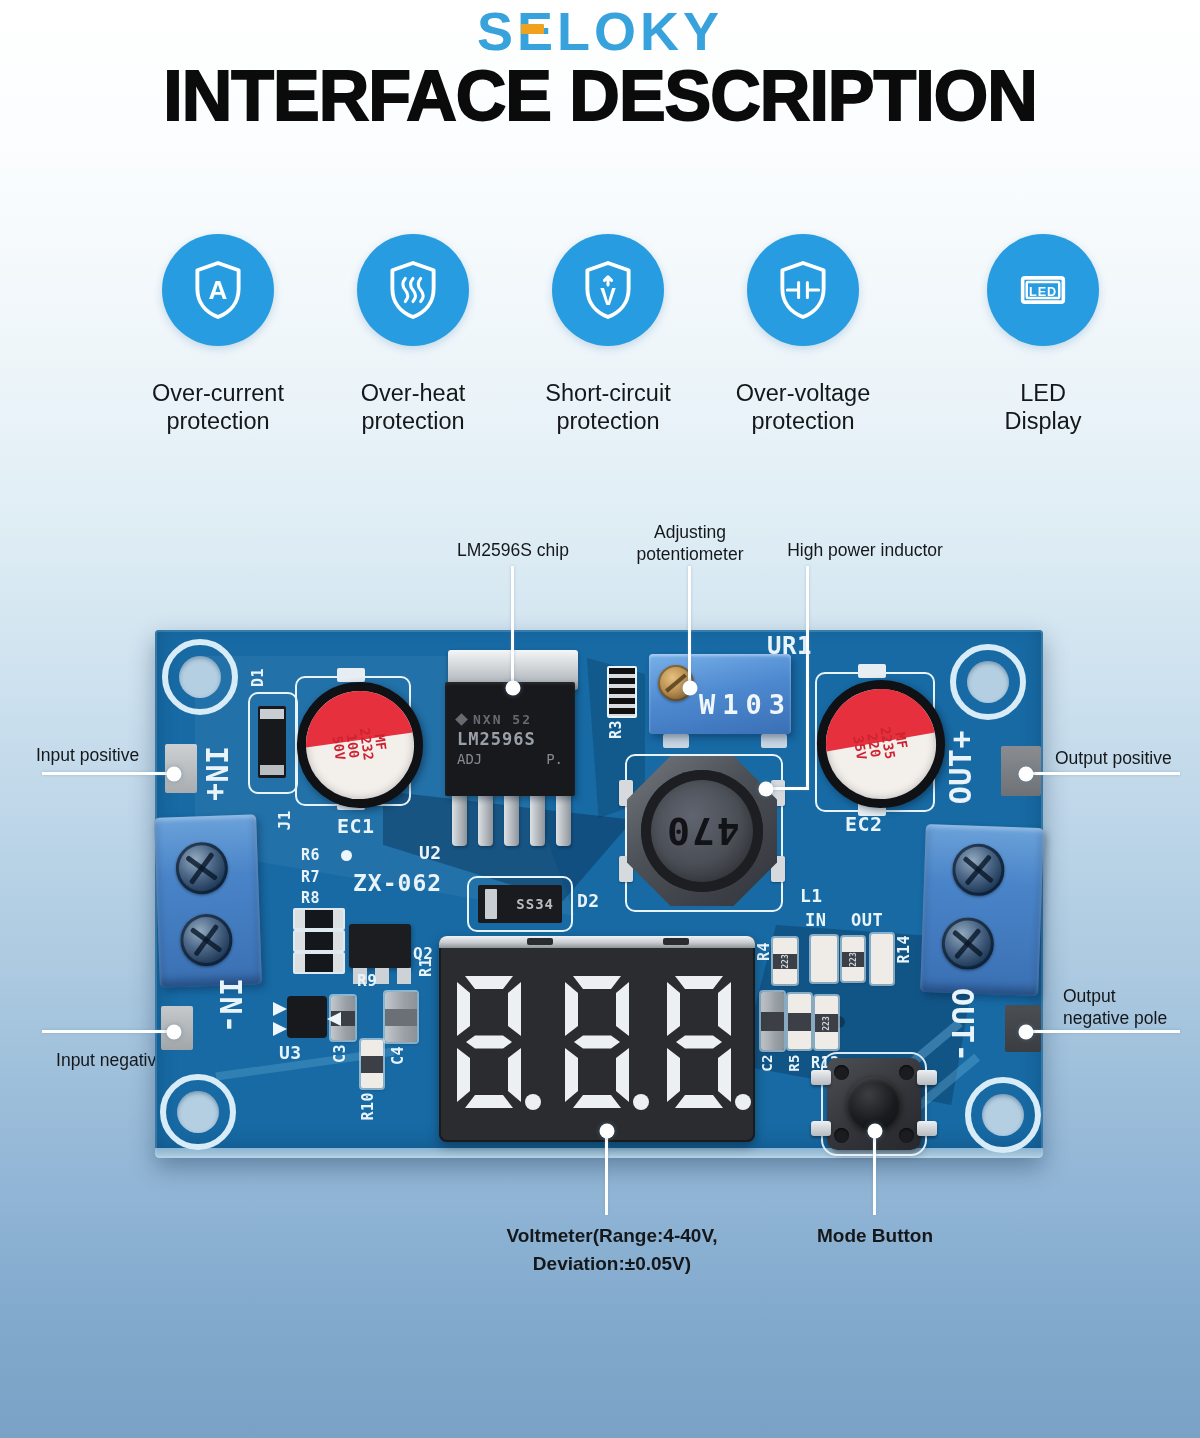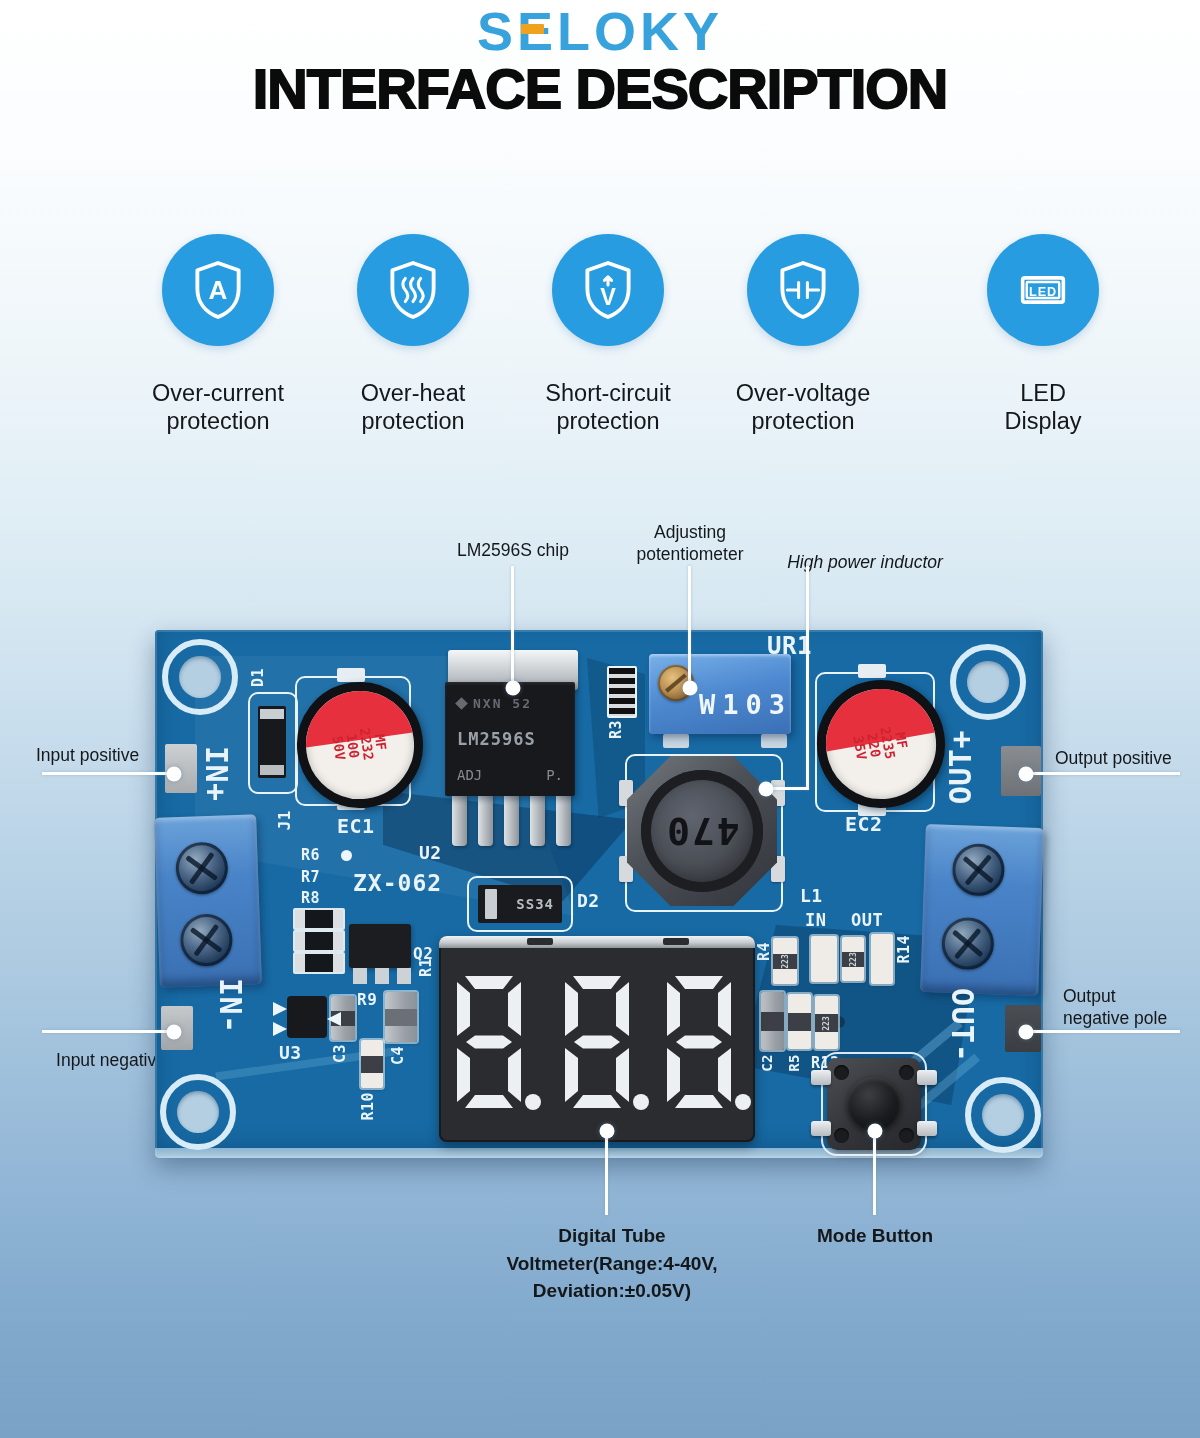"INTERFACE DESCRIPTION" .title { font-size: 56px -> 70px }
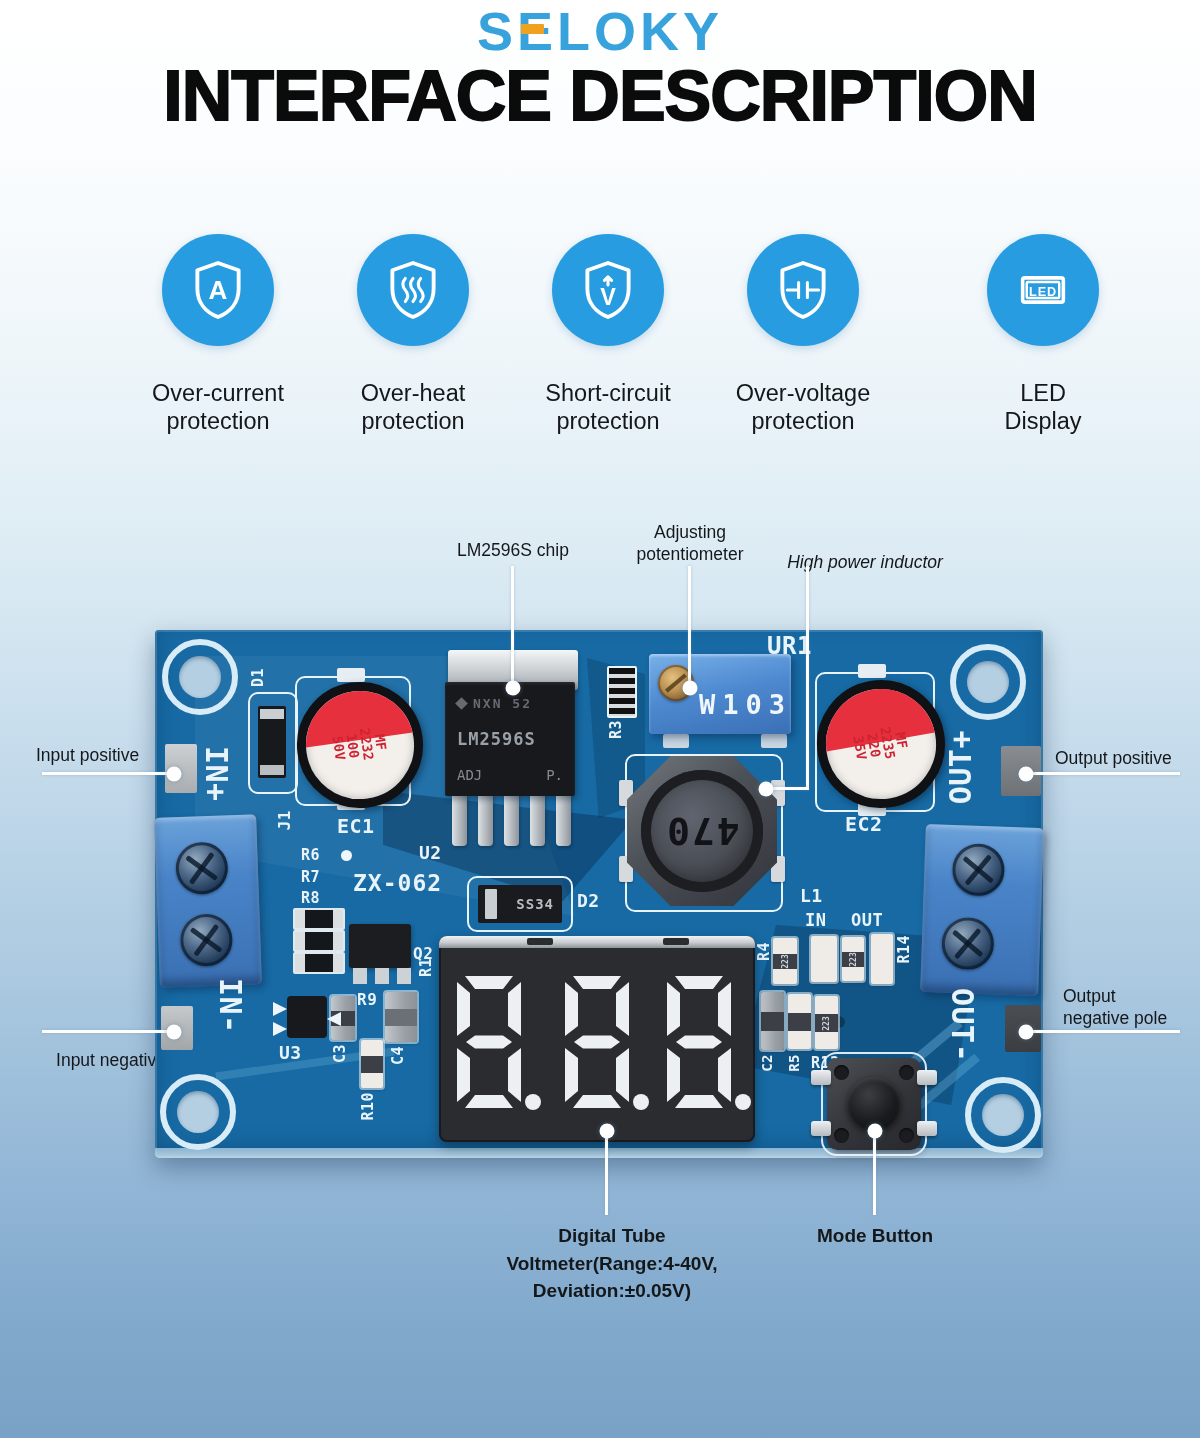"High power inductor" div.abs { font-style: italic -> none; top: 552px -> 540px }
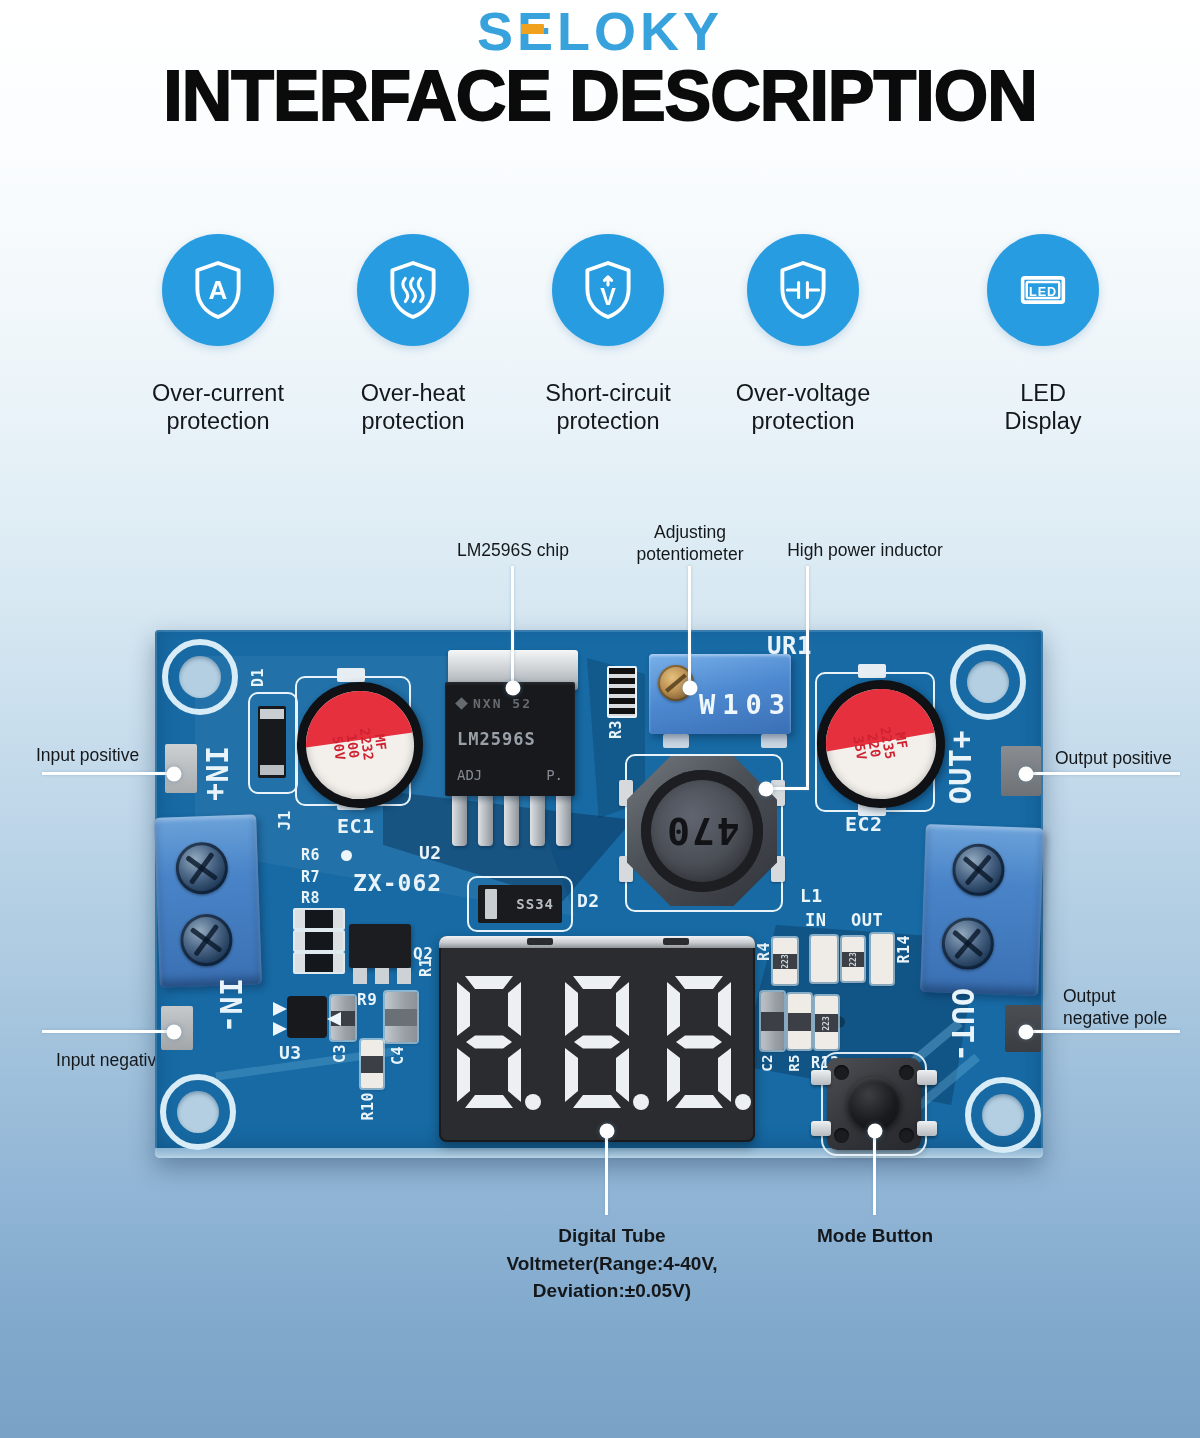"NXN 52" .chip-body { gap: 18px -> 2px }
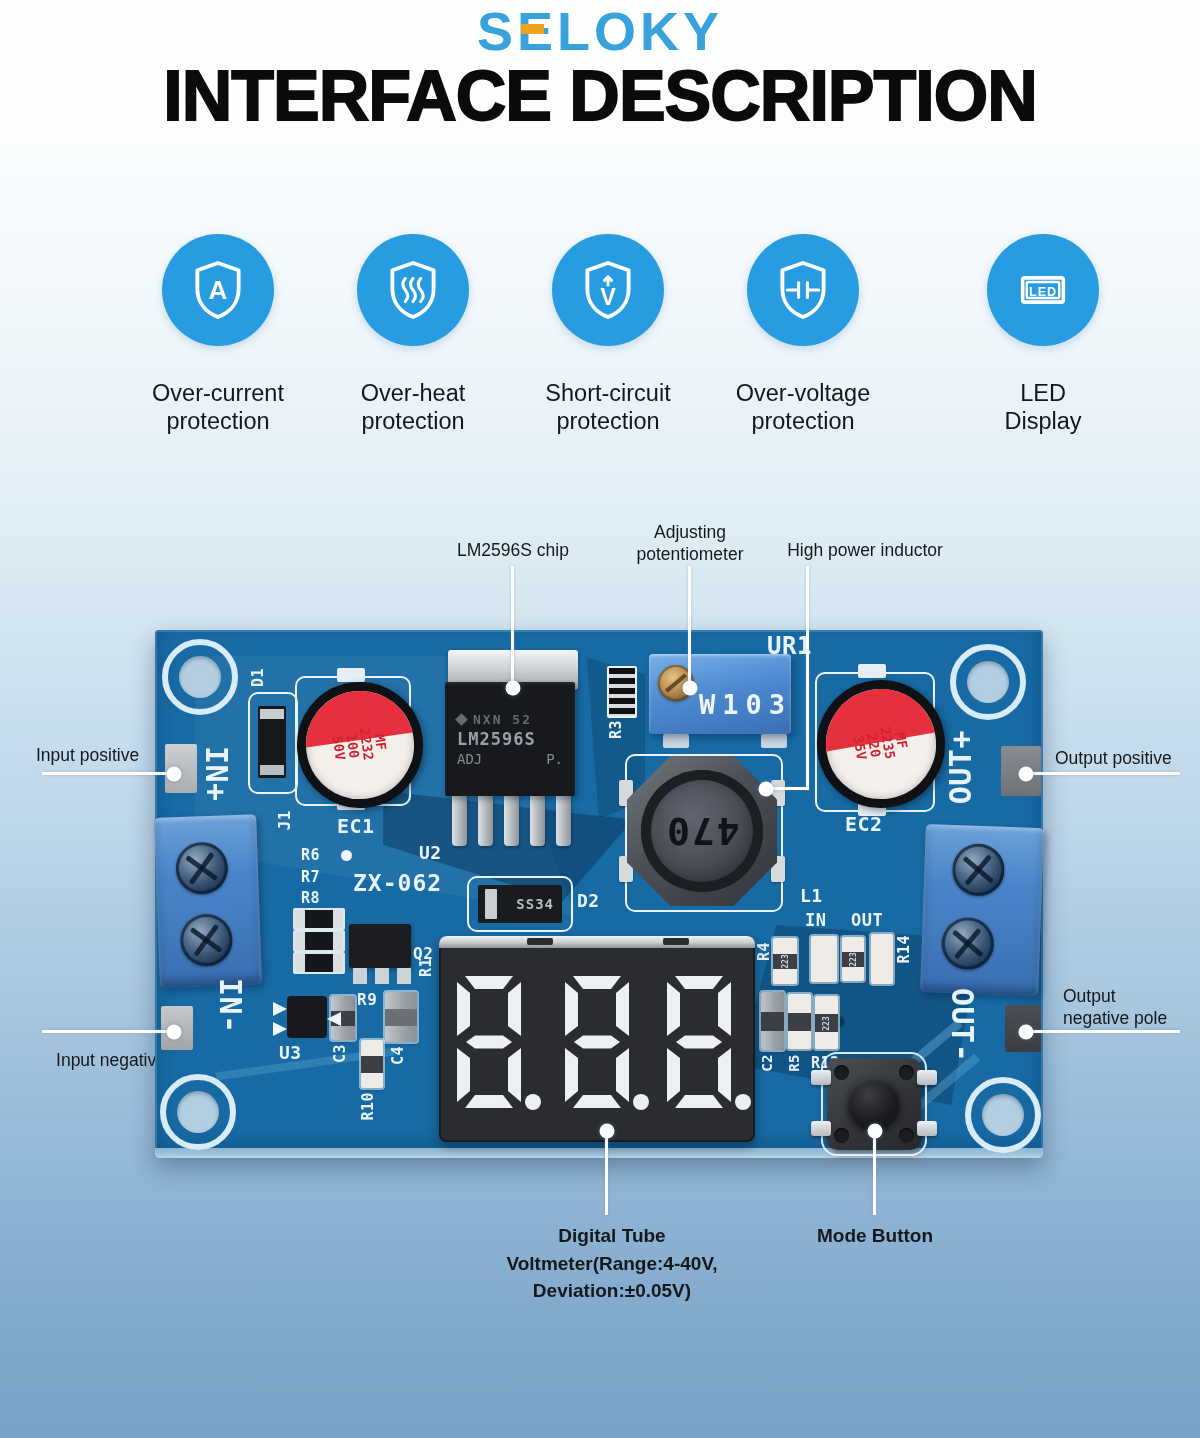"R9" div.ss { top: 360px -> 341px }
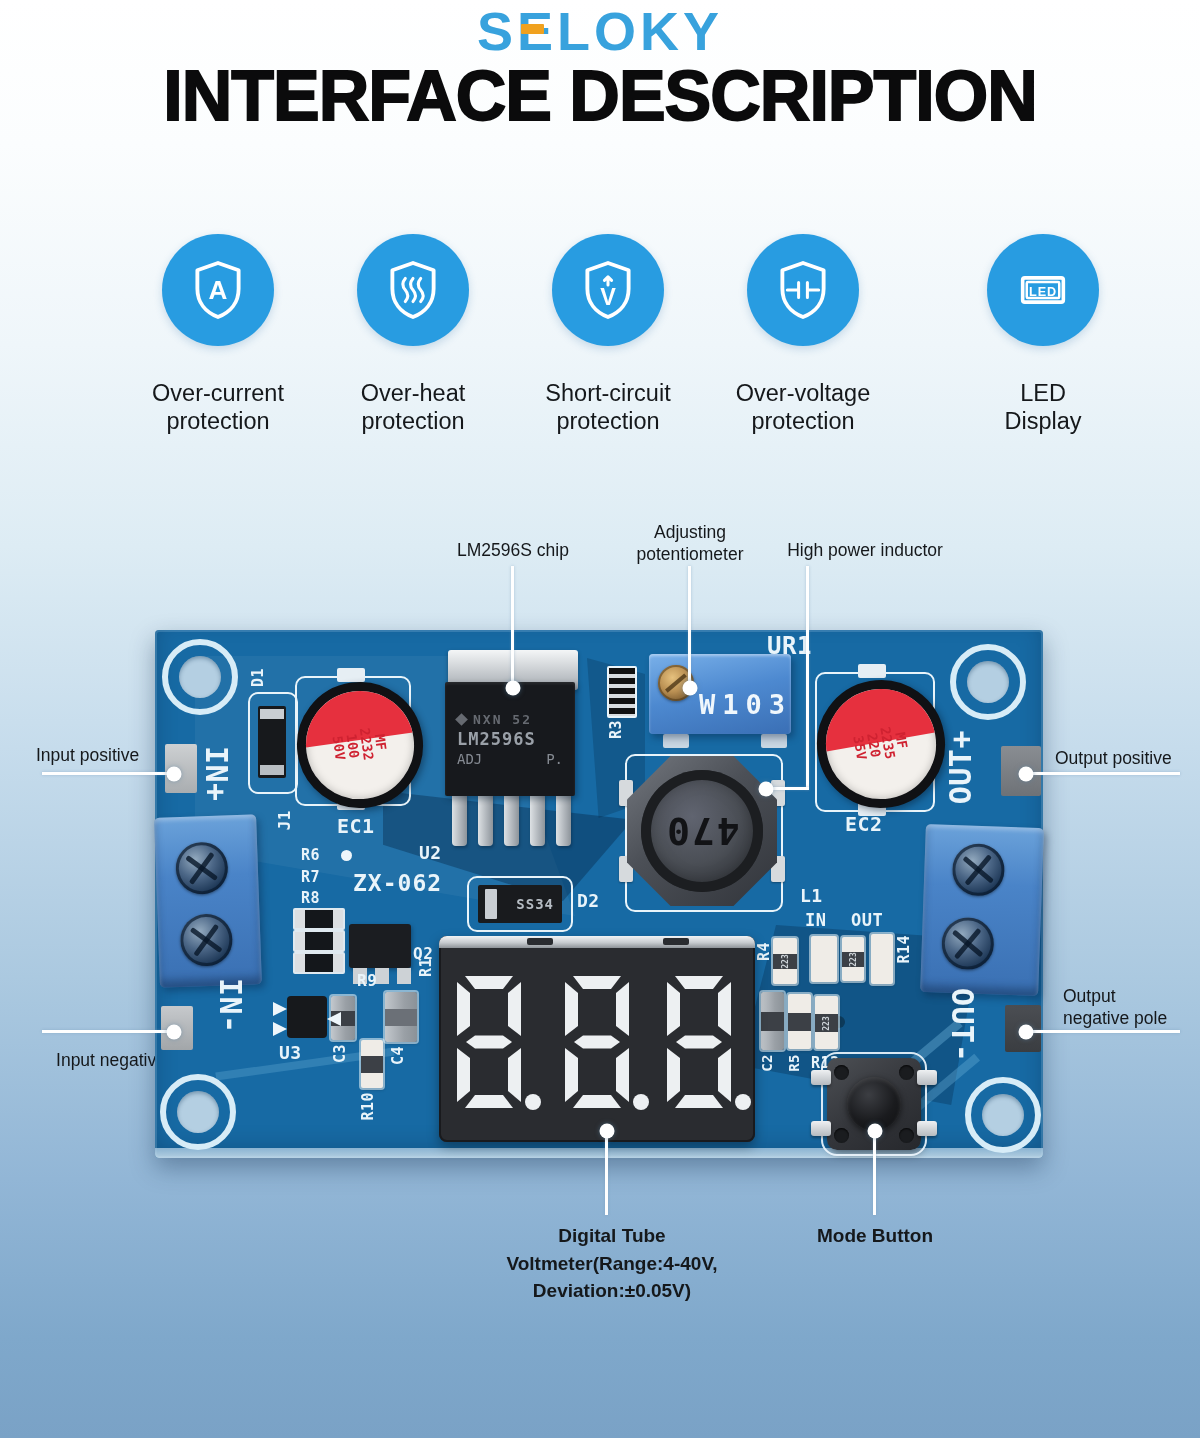"Digital Tube" div { html: <div>Digital Tube</div> -> none }
